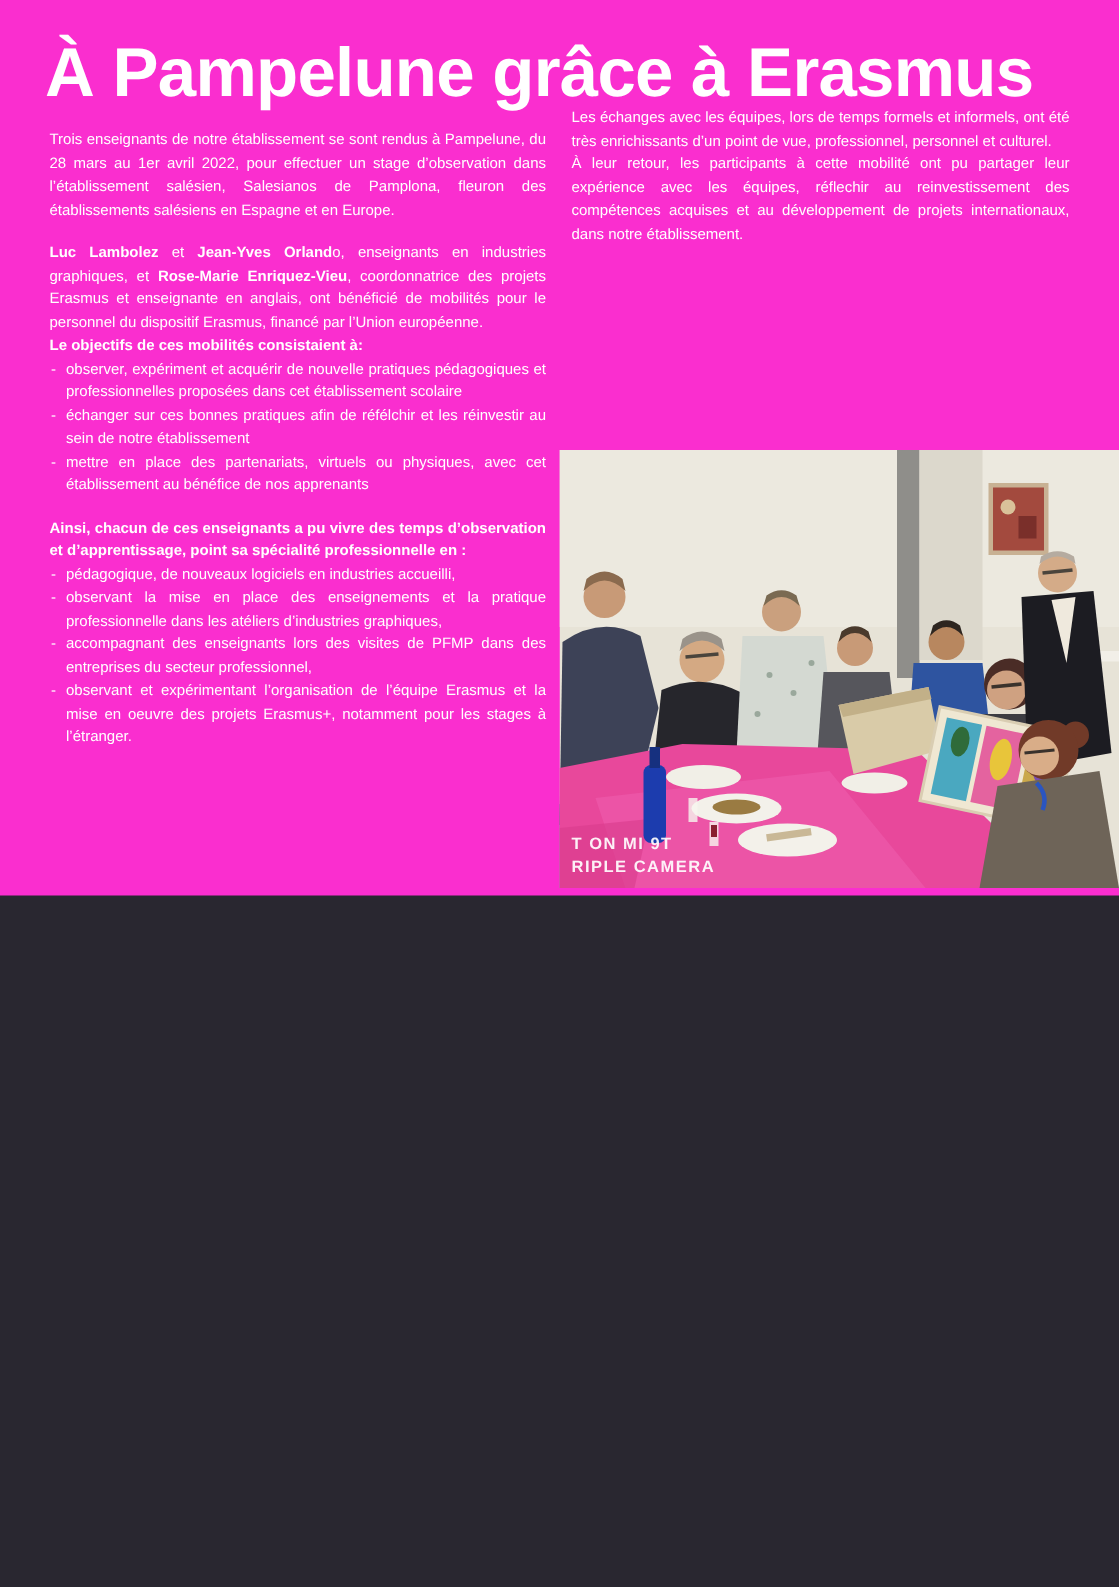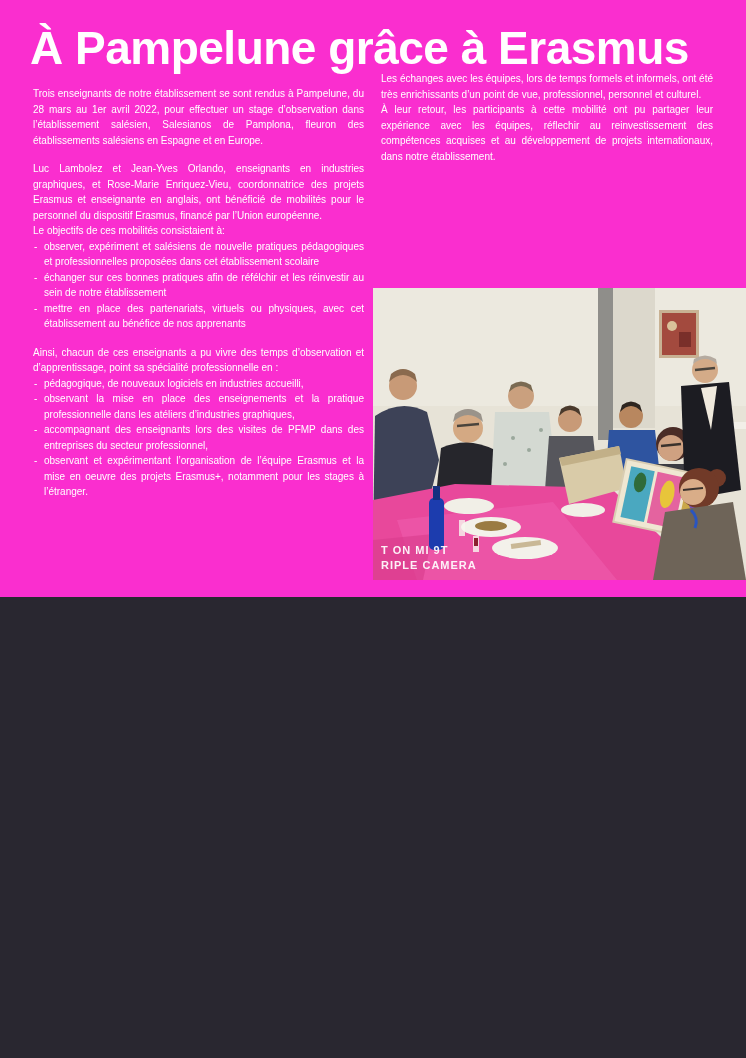"Luc Lambolez" b { font-weight: normal -> bold }
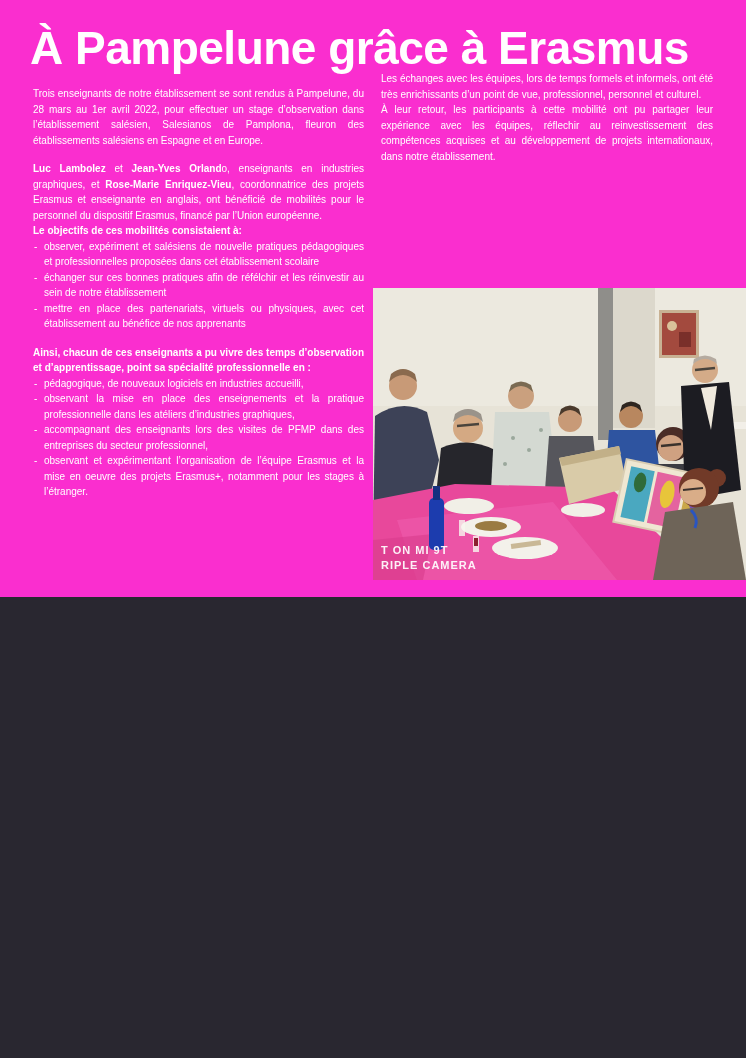"observer, expériment et salésiens de" span { text: salésiens -> acquérir }
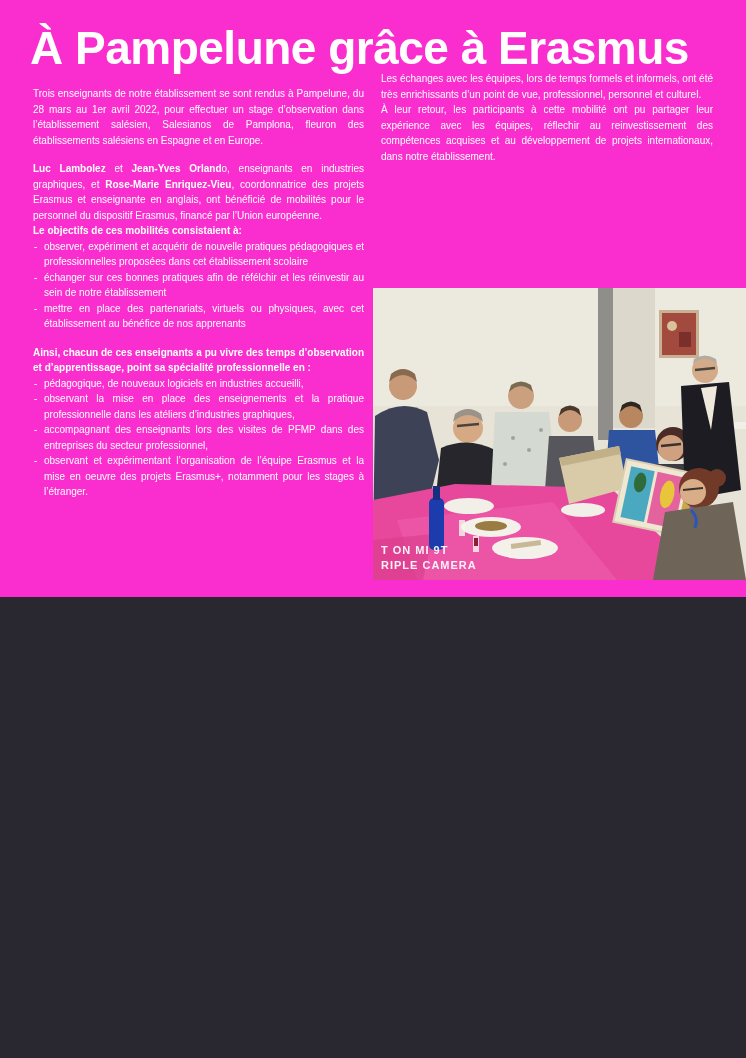"T ON MI 9T" .photo-pamplona { top: 288px -> 300px }
